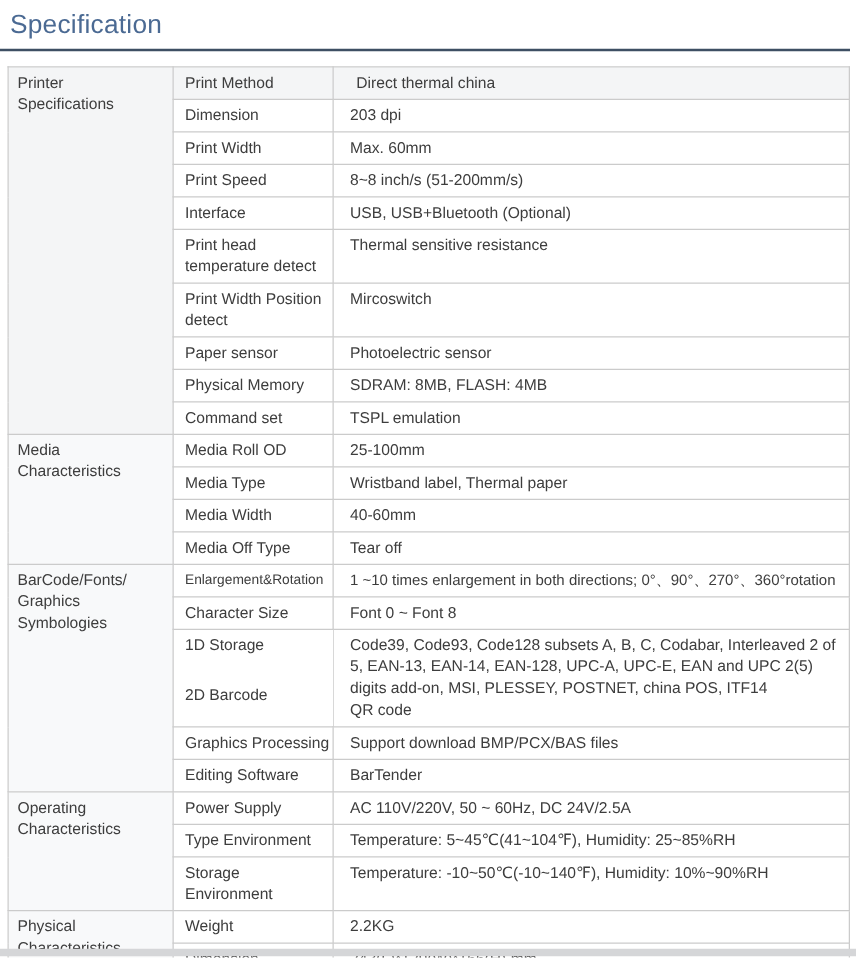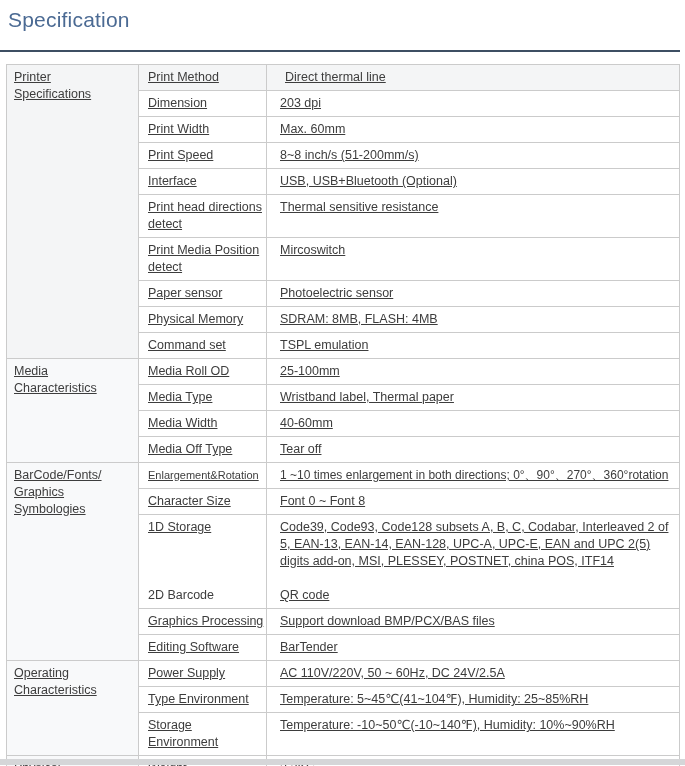"Specification" .page-header { padding: 8px 0 18px 8px -> 8px 0 7px 8px }
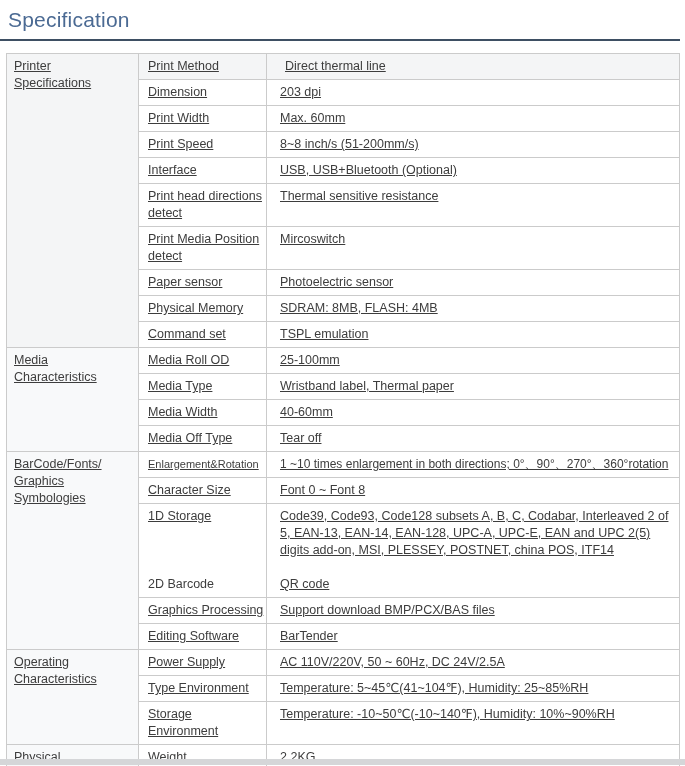"Printer" .spec-table td { text-decoration: underline -> none }
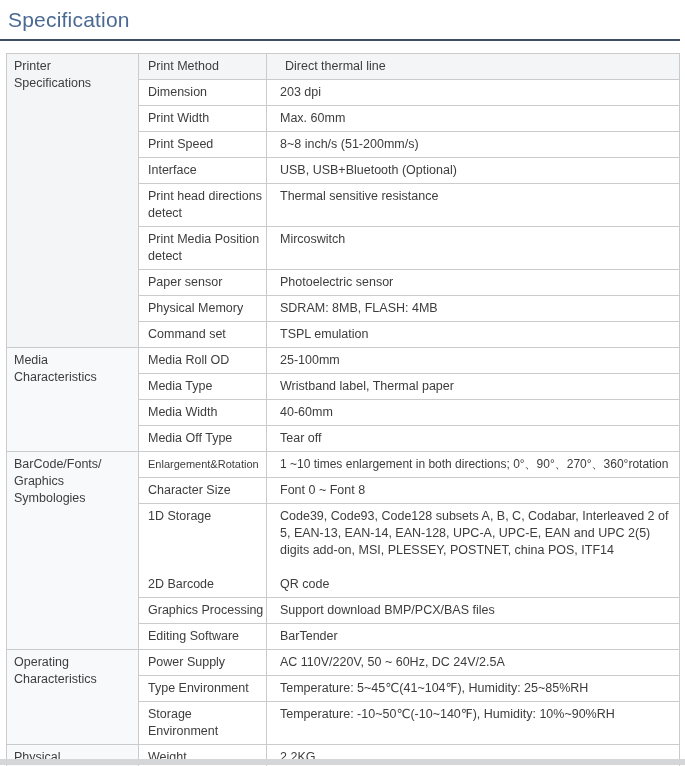"Direct thermal line" td.value-cell { text: line -> china }
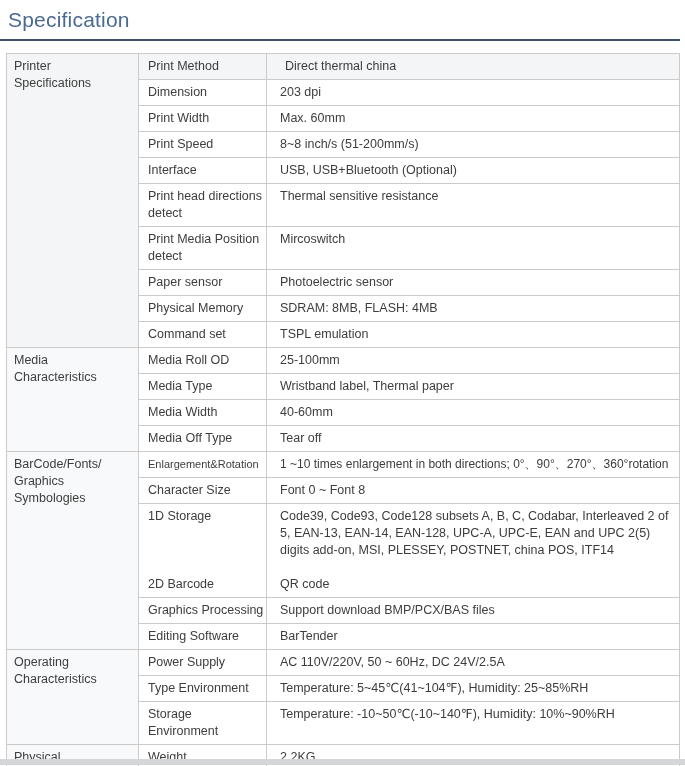"Print head directions detect" td.label-cell { text: directions -> temperature }
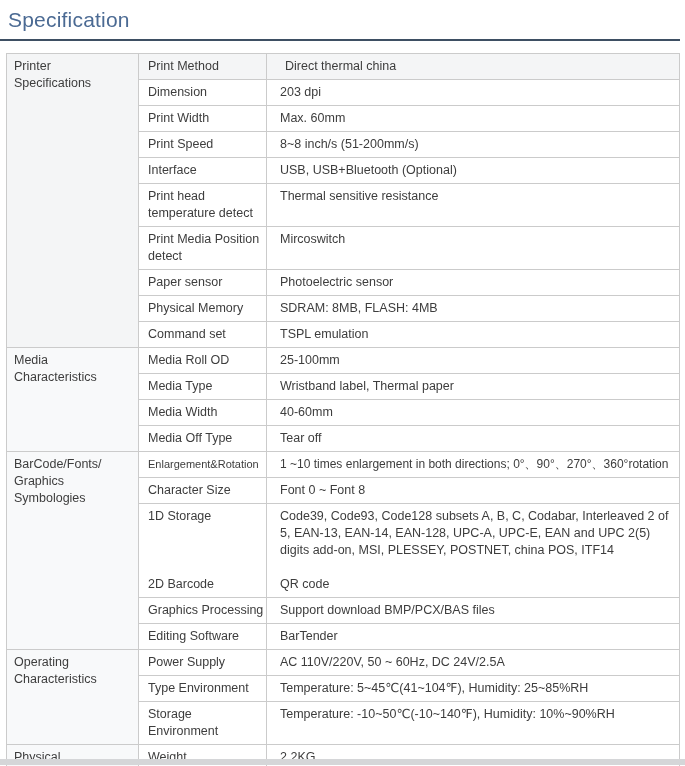"Print Media Position detect" td.label-cell { text: Media -> Width }
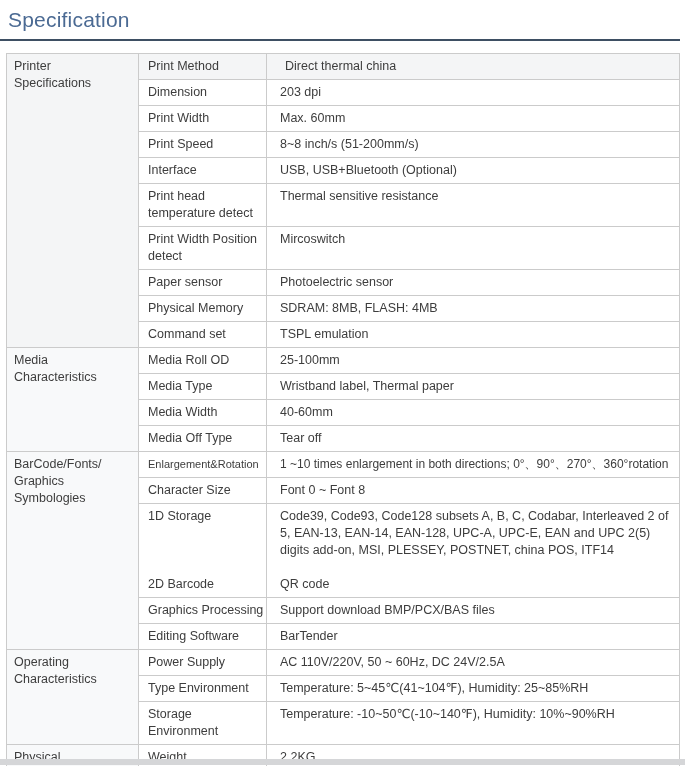"2D Barcode" .bottom-line { bottom: 4px -> 16px }
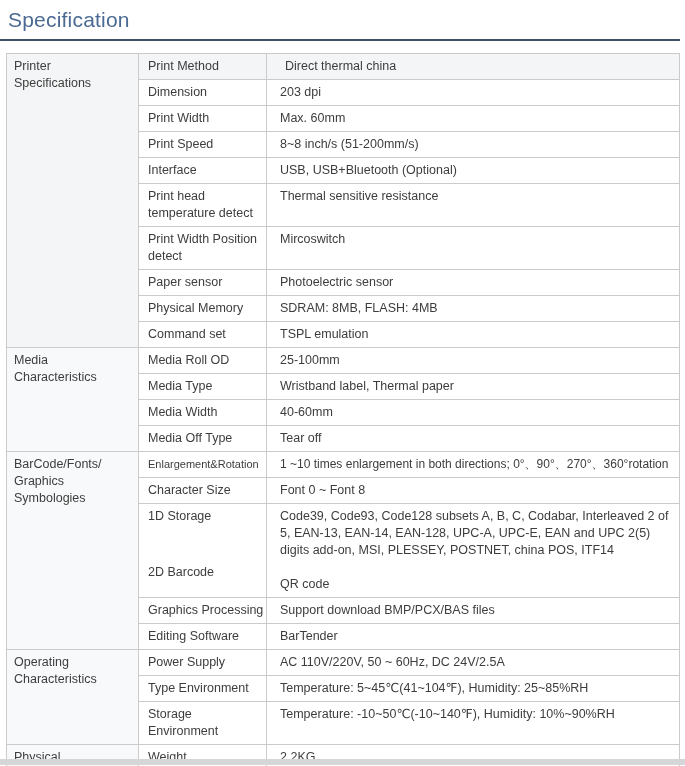"QR code" .value-line2 { margin-top: 17px -> 1px }
